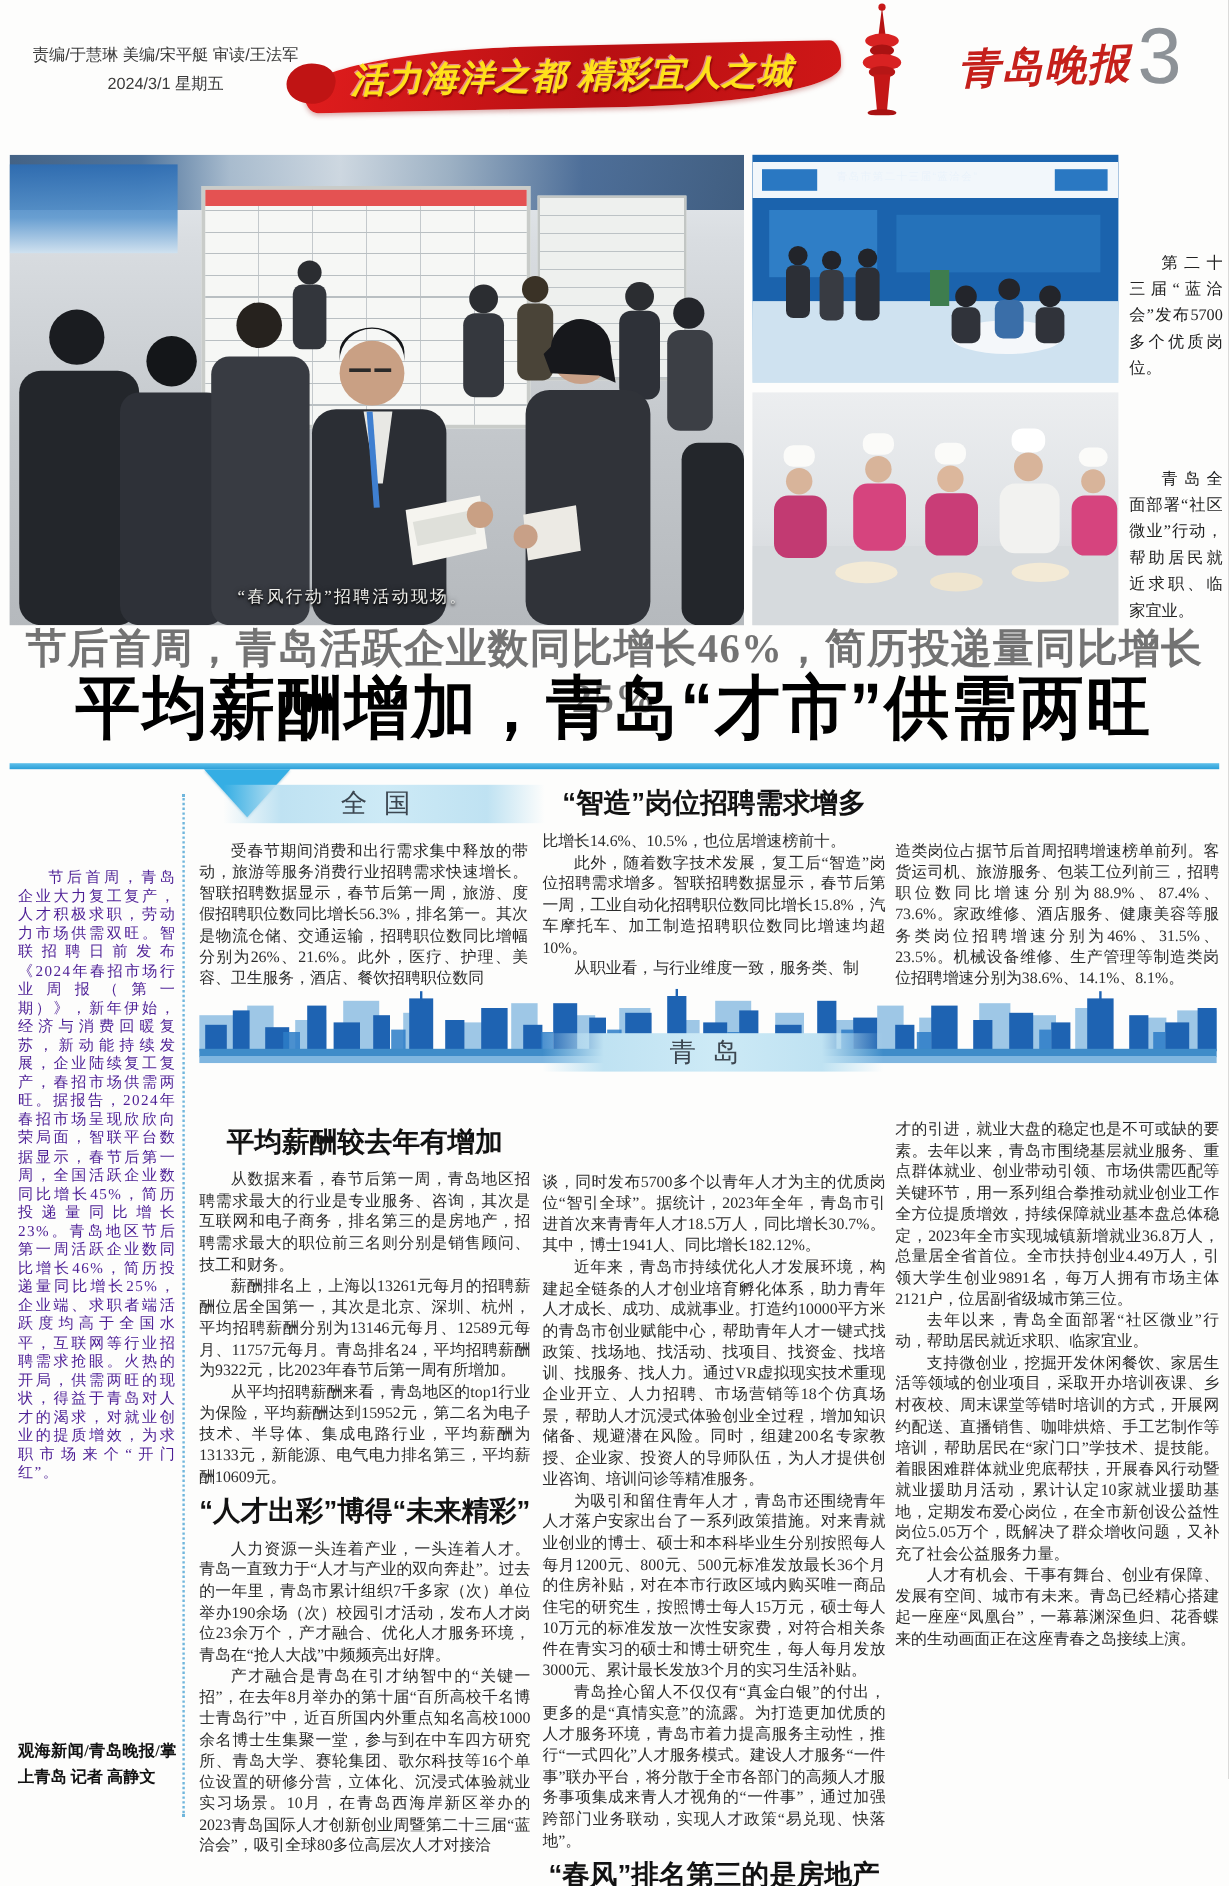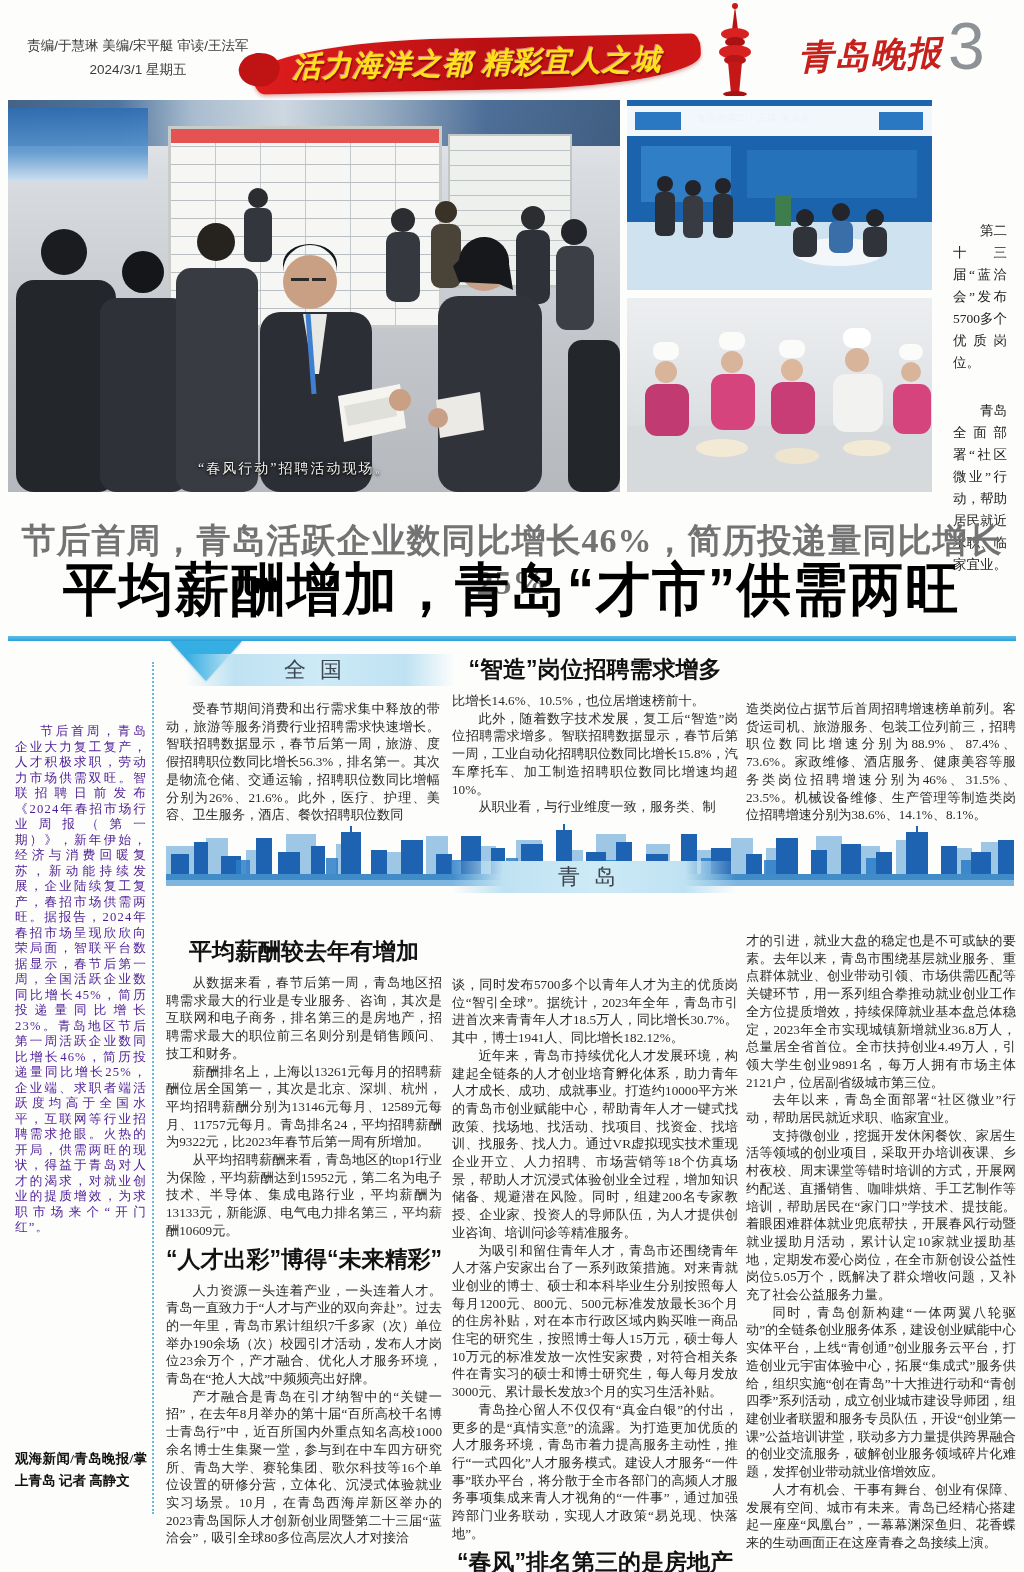"第二十三届“蓝洽会”发布5700多个优质岗位。" .side-caption p { margin: 12px -> 0 }
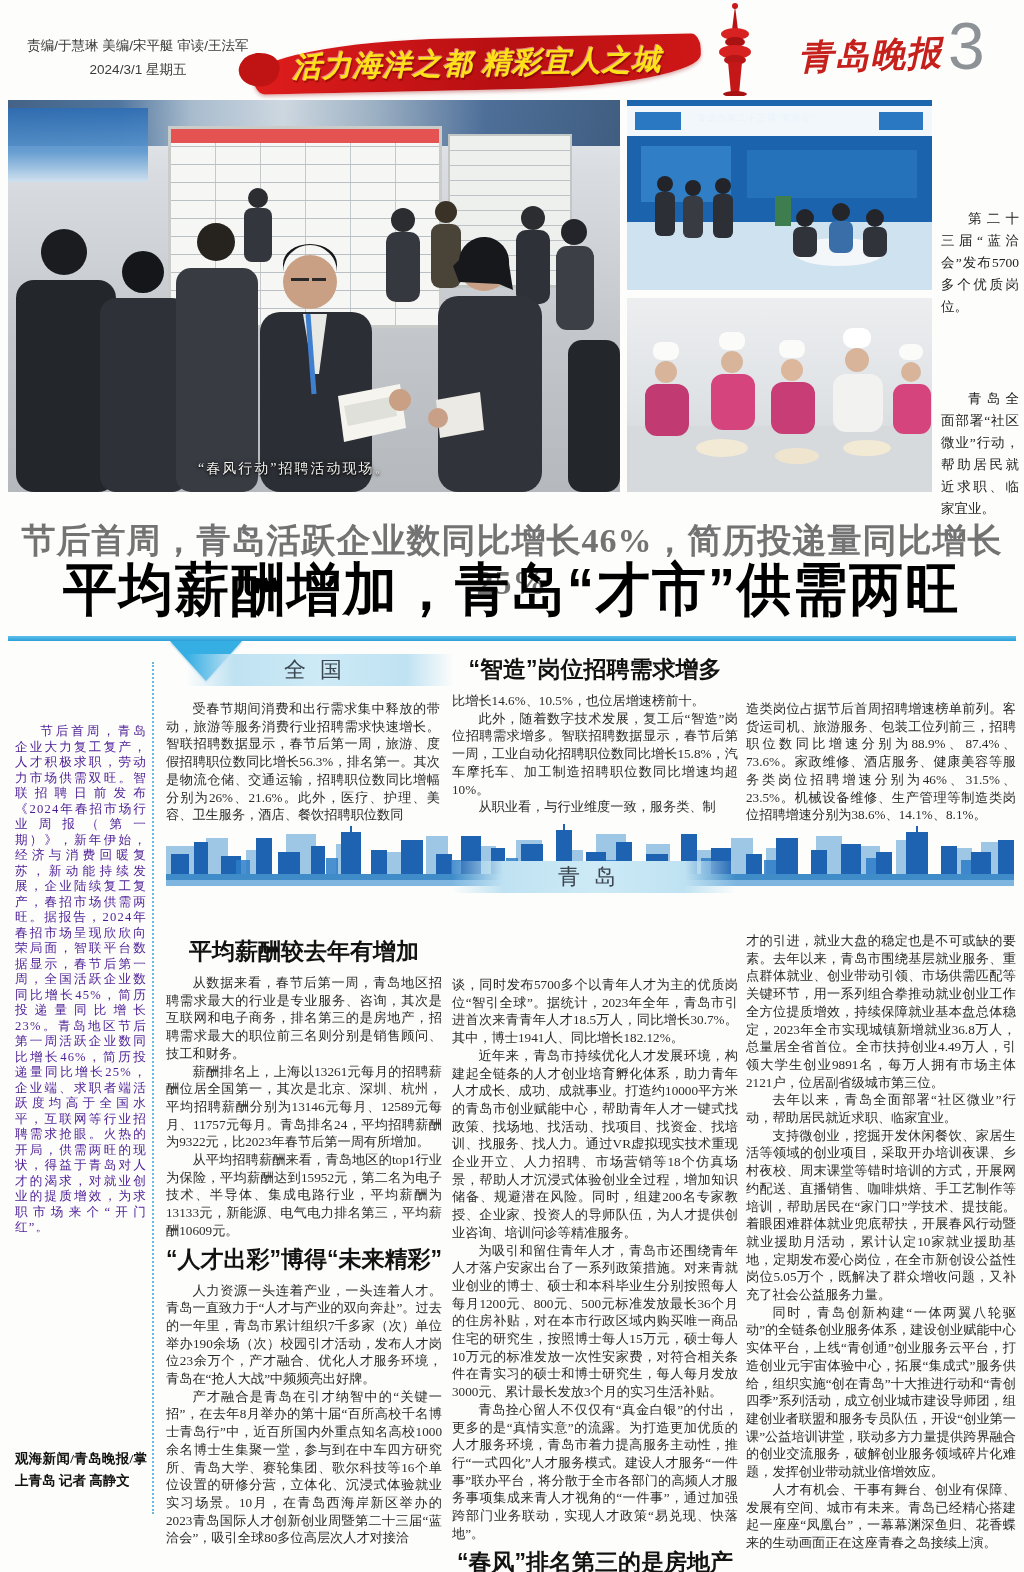"“春风行动”招聘活动现场。" .photo { margin-top: none -> 29px }
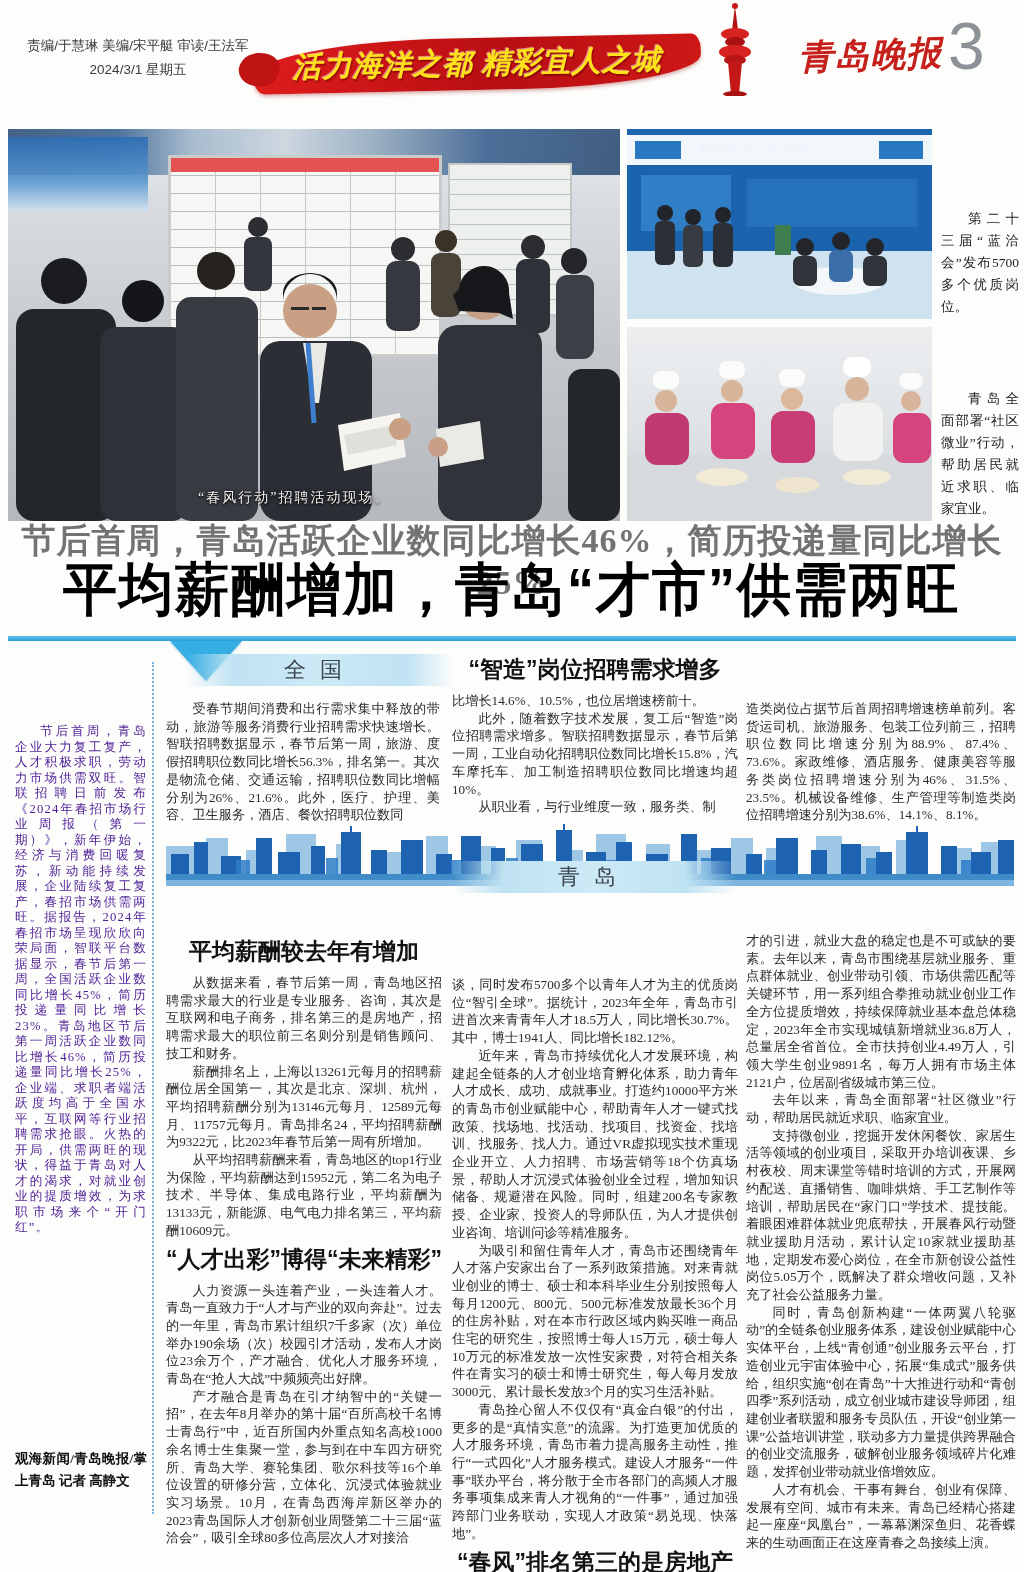"同时，青岛创新构建“一体两翼八轮驱动”的全链条创业服务体系，建设创业赋能中心实体" p { html: <p>同时，青岛创新构建“一体两翼八轮驱动”的全链条创业服务体系，建设创业赋能中心实体平台，上线“青创通”创业服务云平台，打造创业元宇宙体验中心，拓展“集成式”服务供给，组织实施“创在青岛”十大推进行动和“青创四季”系列活动，成立创业城市建设导师团，组建创业者联盟和服务专员队伍，开设“创业第一课”公益培训讲堂，联动多方力量提供跨界融合的创业交流服务，破解创业服务领域碎片化难题，发挥创业带动就业倍增效应。</p> -> none }
